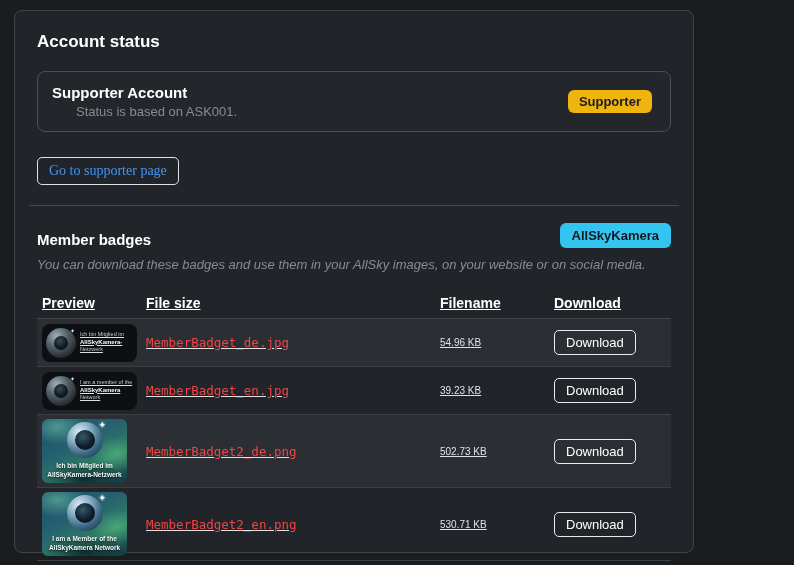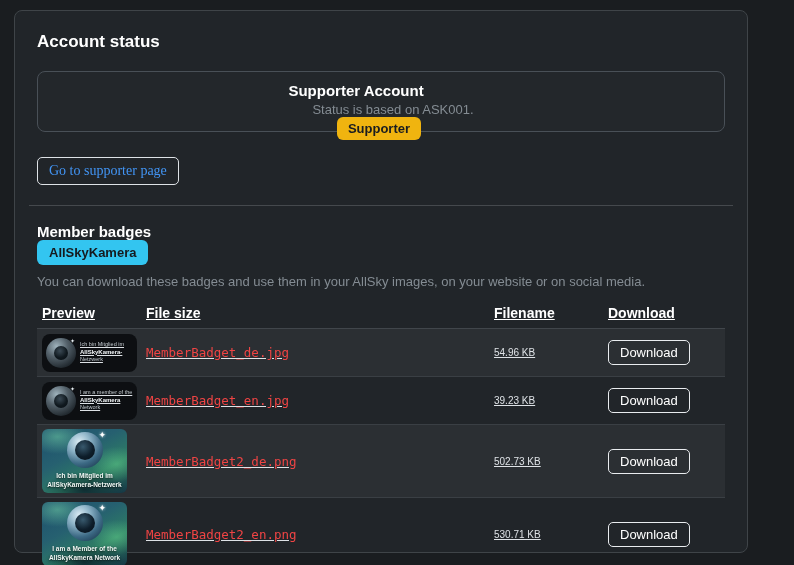"Account status" .card { width: 734px -> 680px }
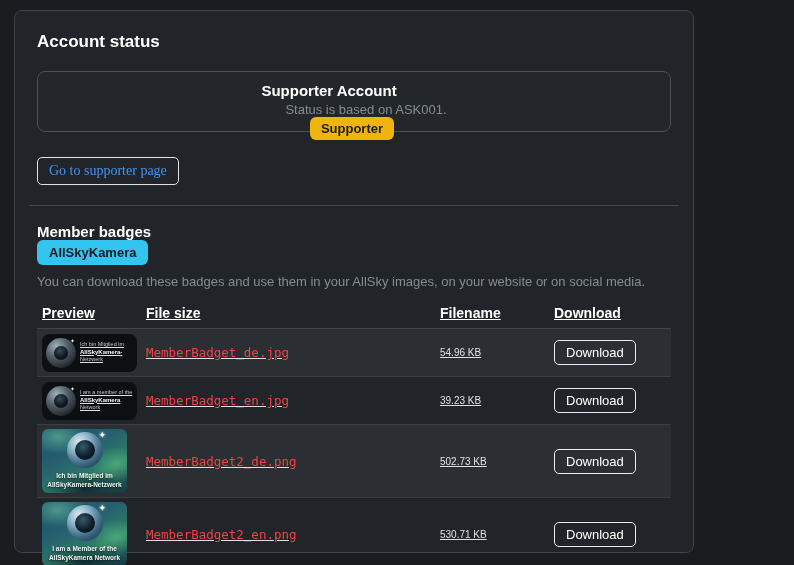"Supporter Account" .supporter-box { flex-direction: column -> none }
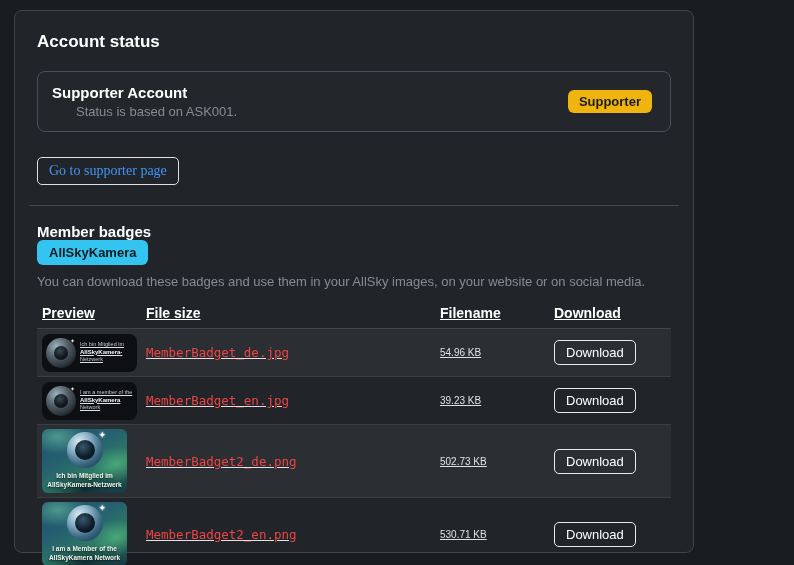"Member badges" .member-header { align-items: flex-start -> flex-end; flex-direction: column -> none }
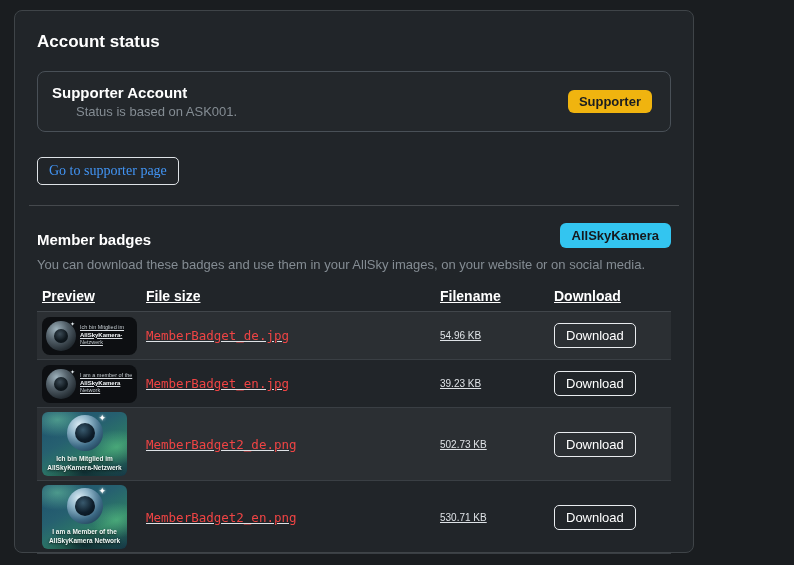"You can download these badges" .desc { font-style: none -> italic; margin: 9px 0 9px 0 -> 9px 0 16px 0 }
